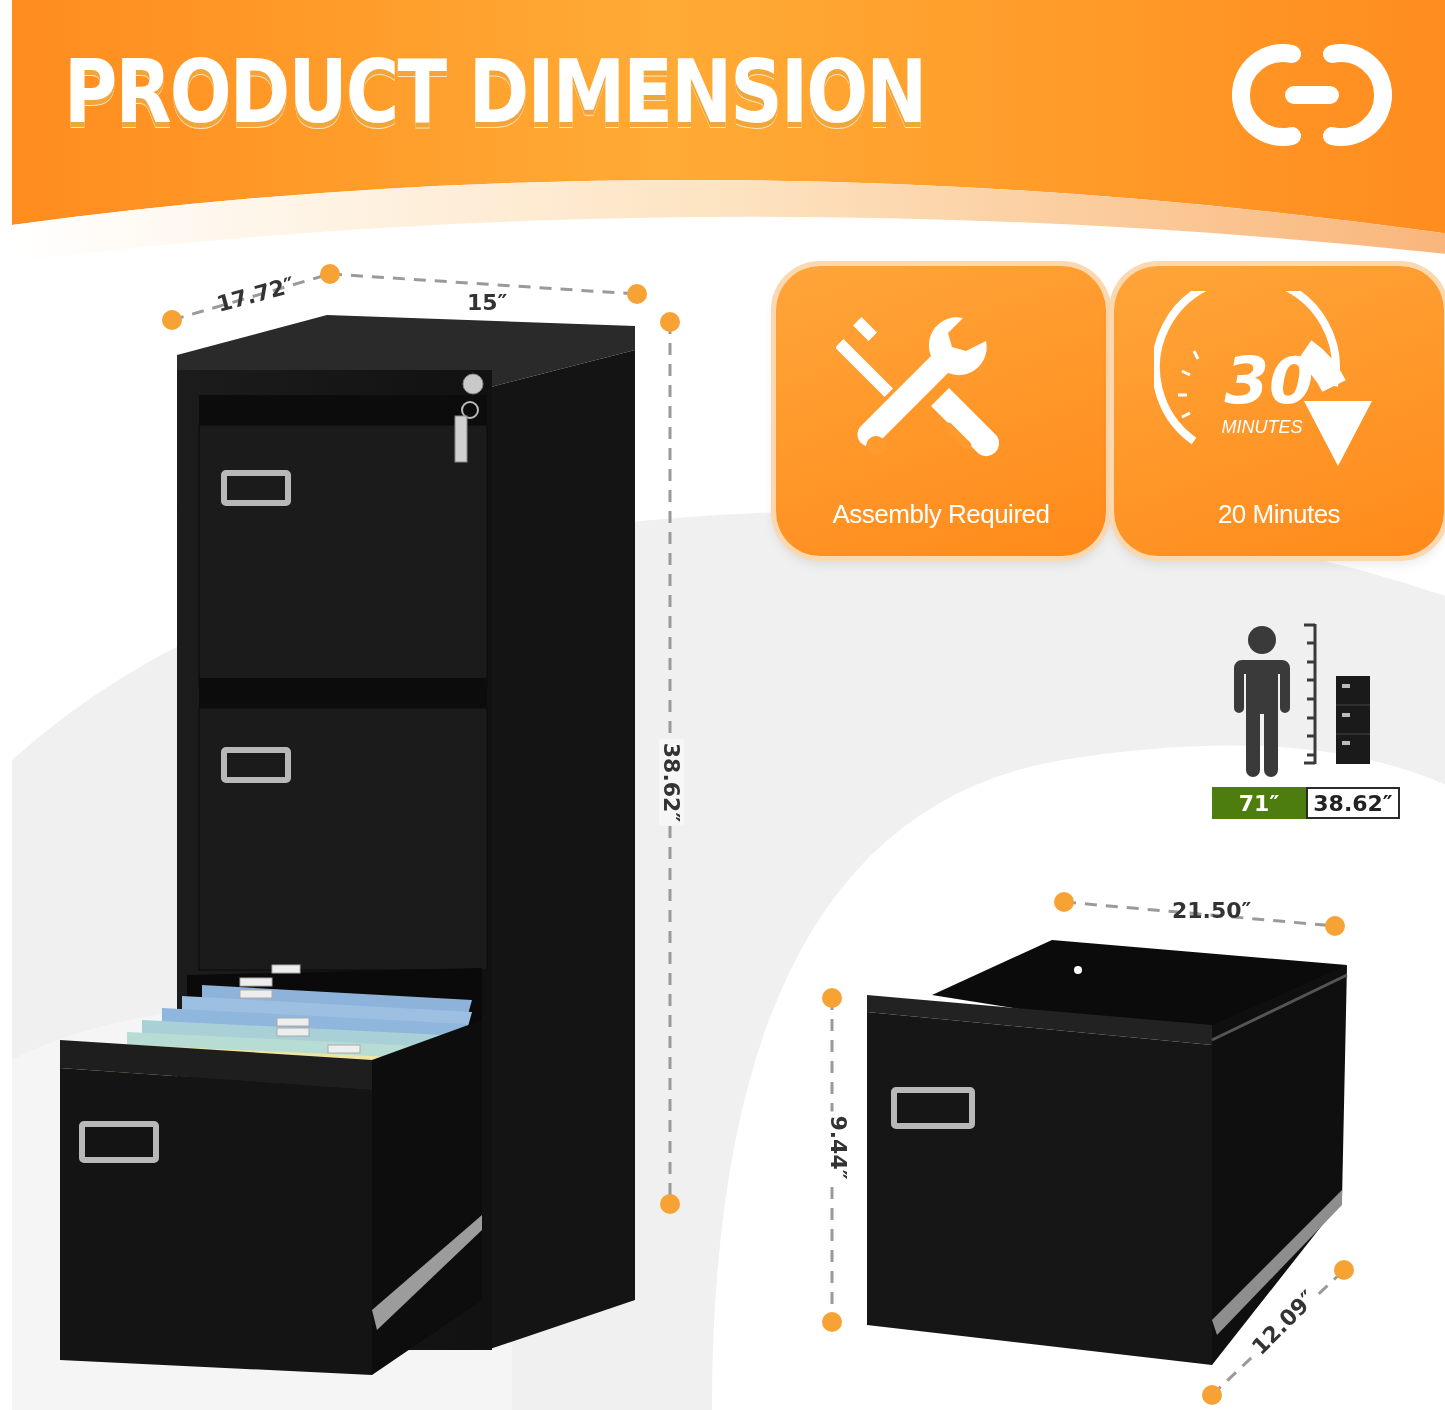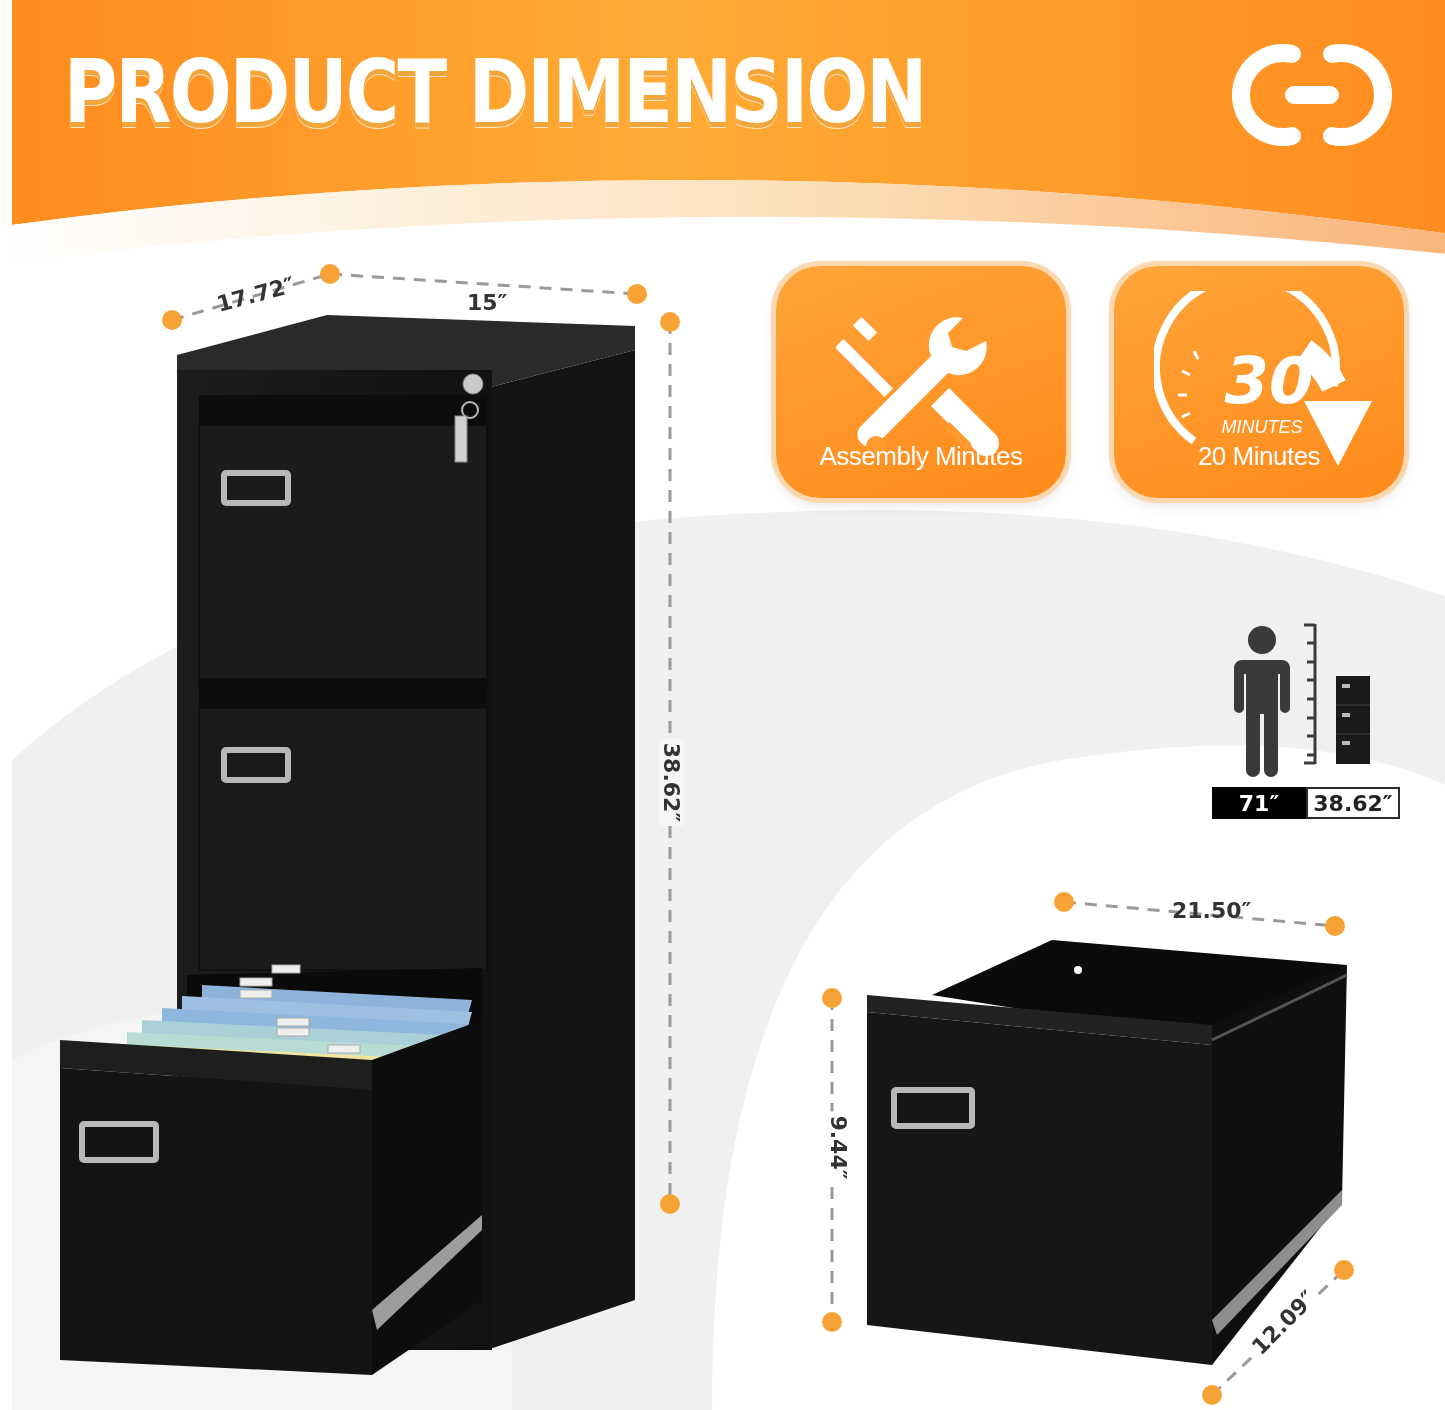"30" .badge { height: 232px -> 290px; padding-left: none -> 40px }
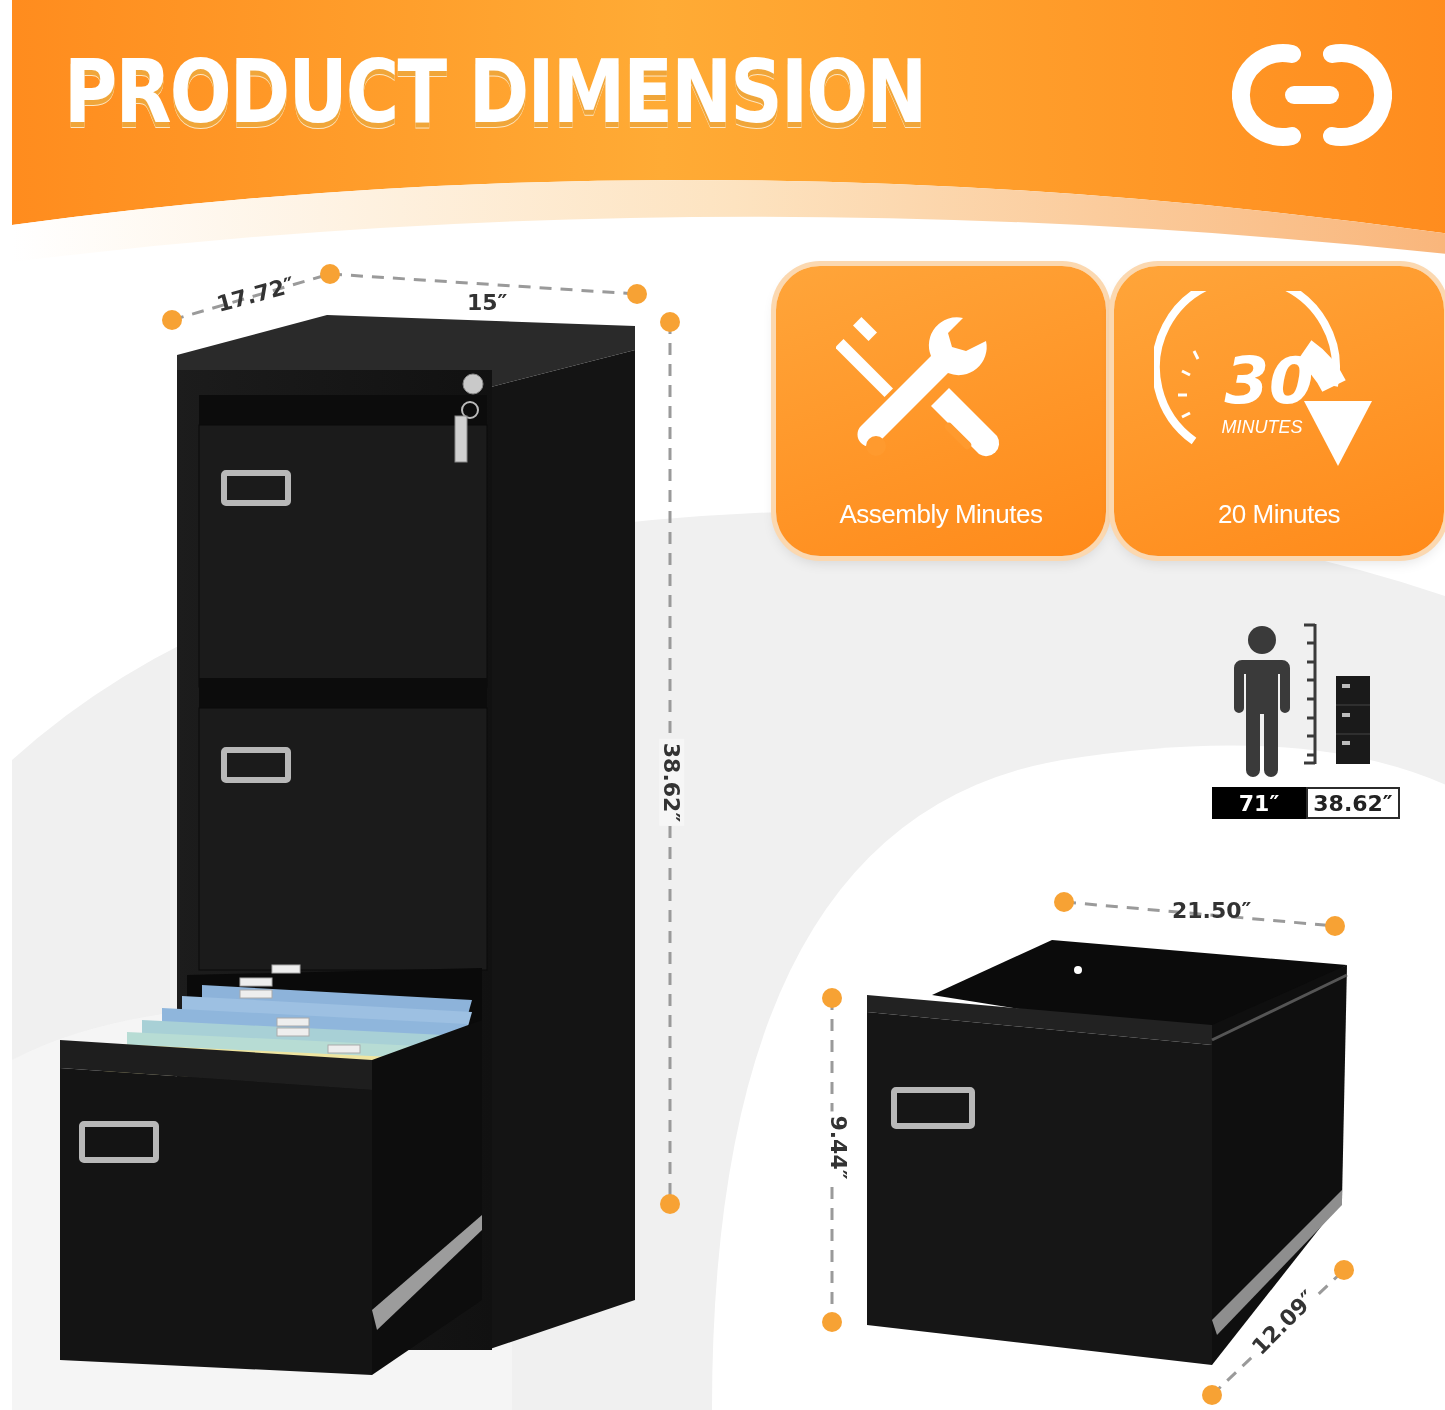"Assembly Minutes" div.badge-label { text: Minutes -> Required }
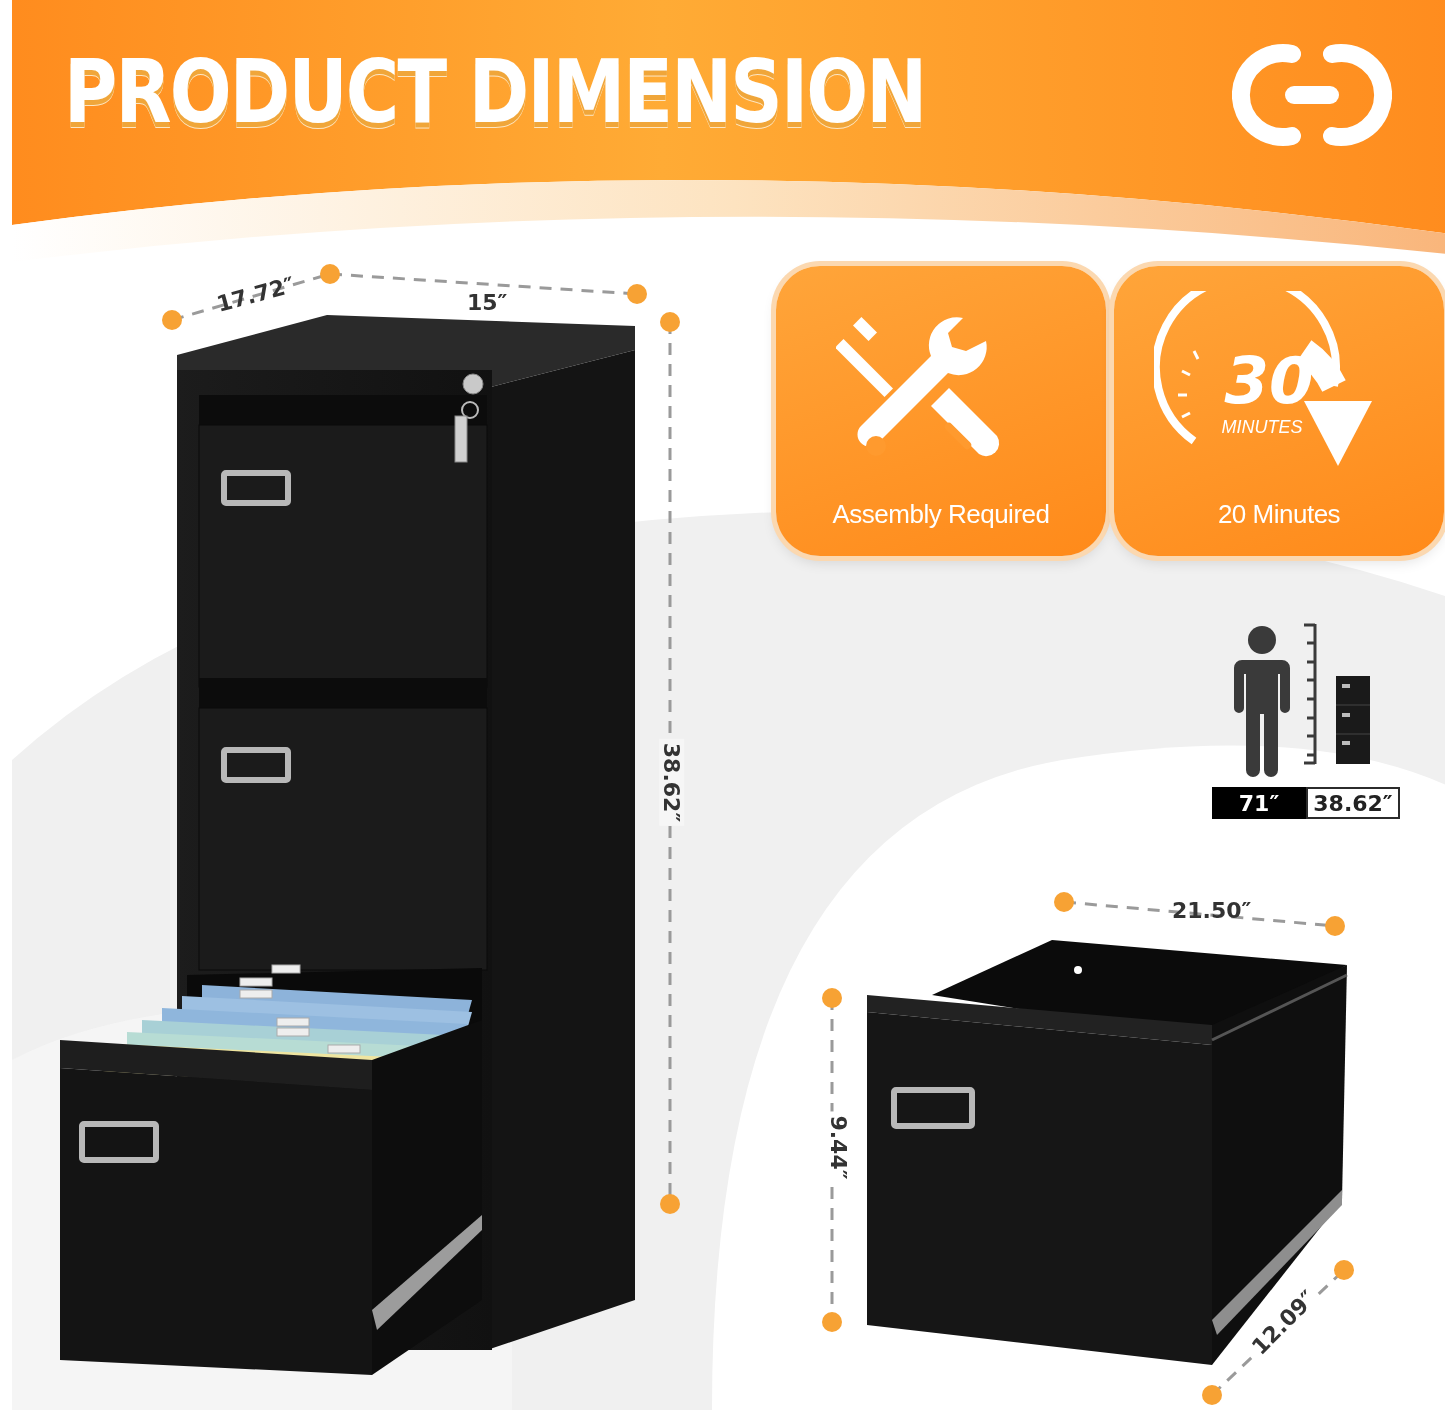"71″" div.cmp-box { background: #000000 -> #4d7c0f }
